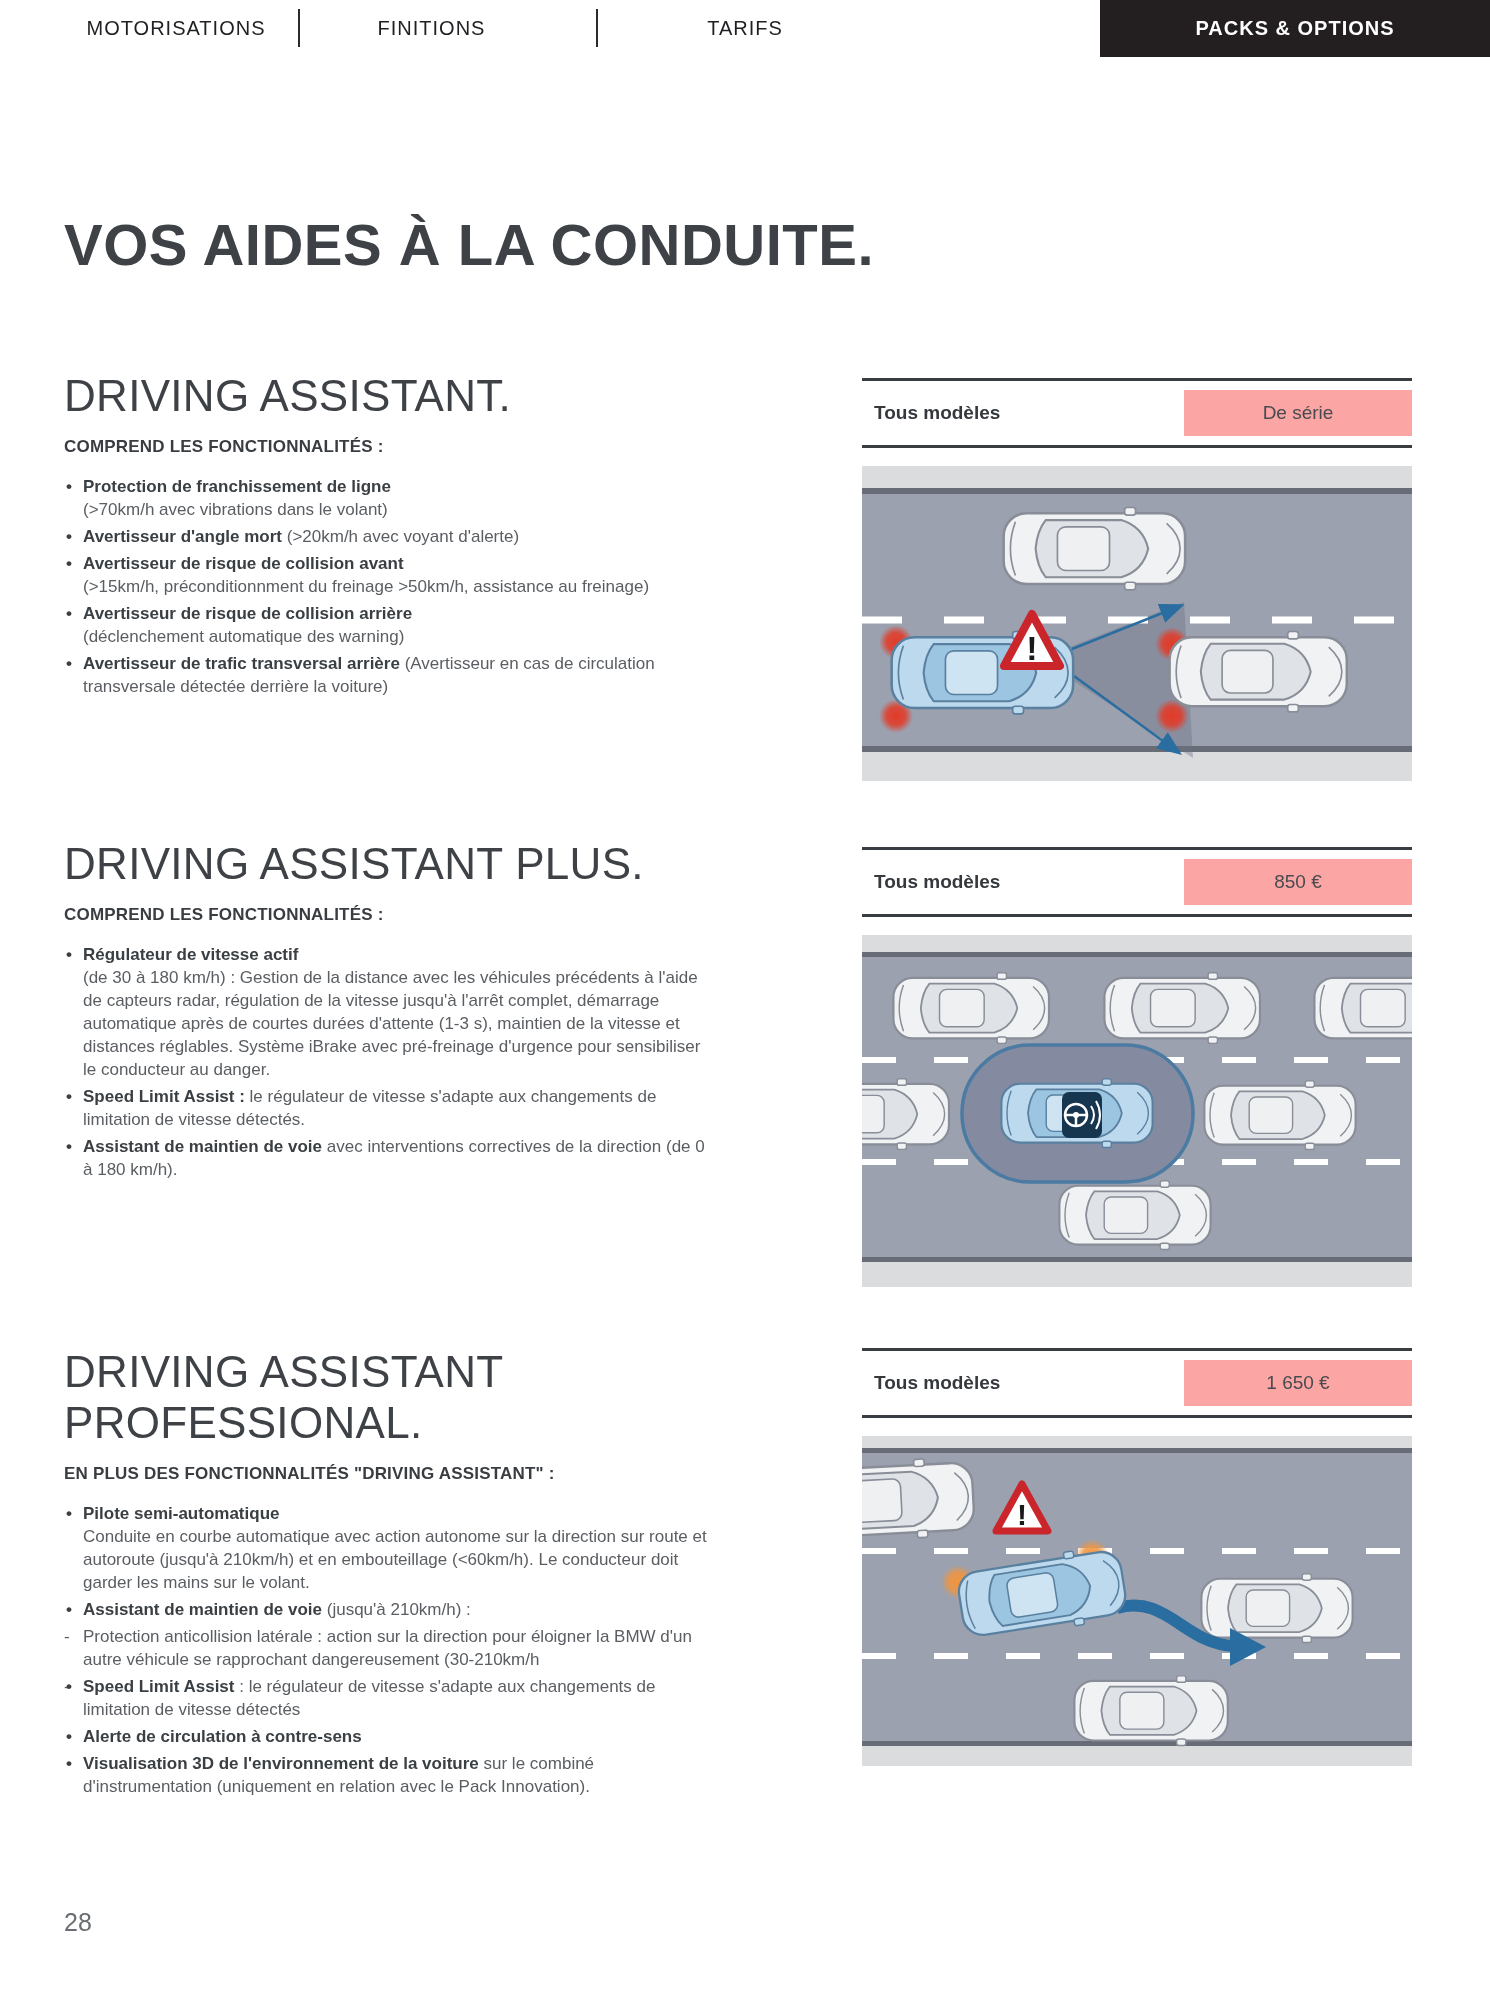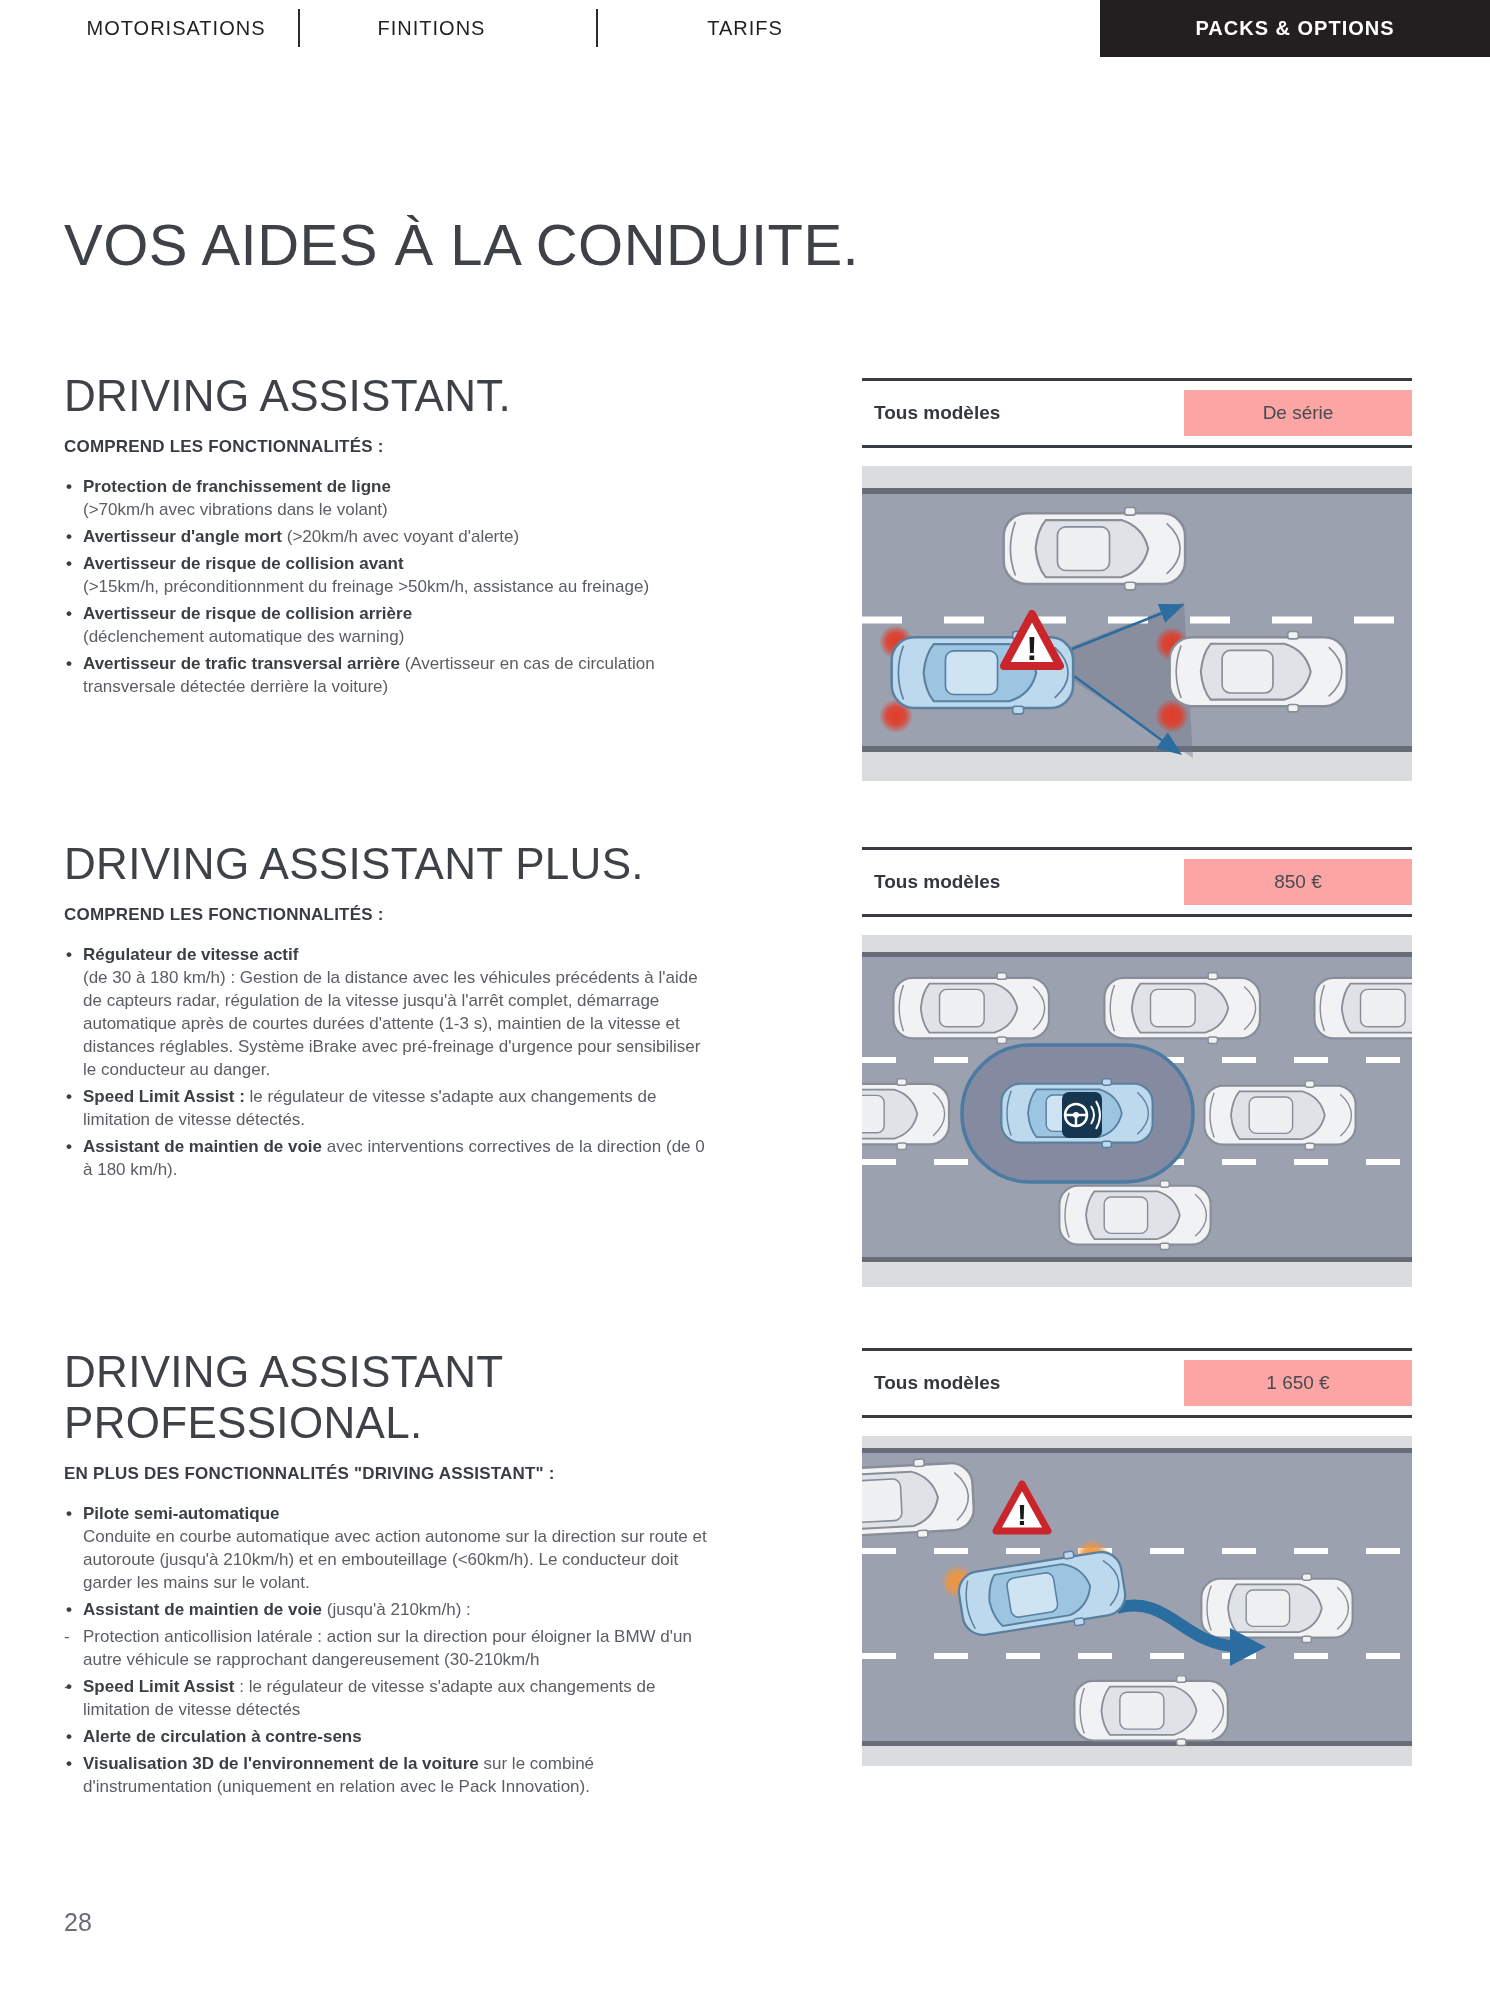"VOS AIDES À LA CONDUITE." .page-title { font-weight: 400 -> 700 }
